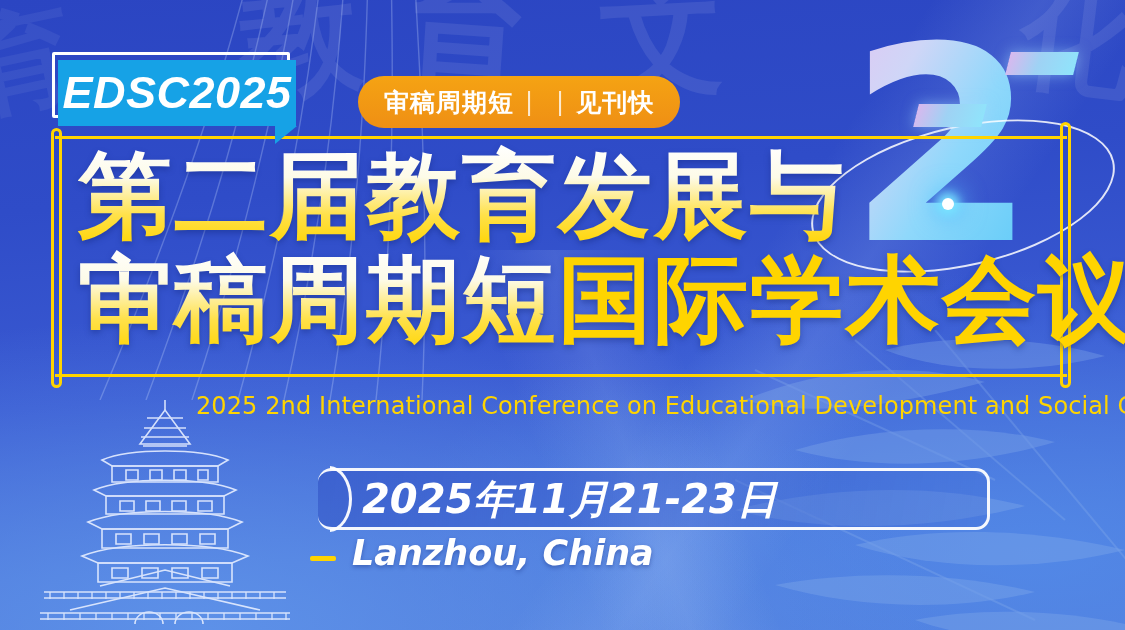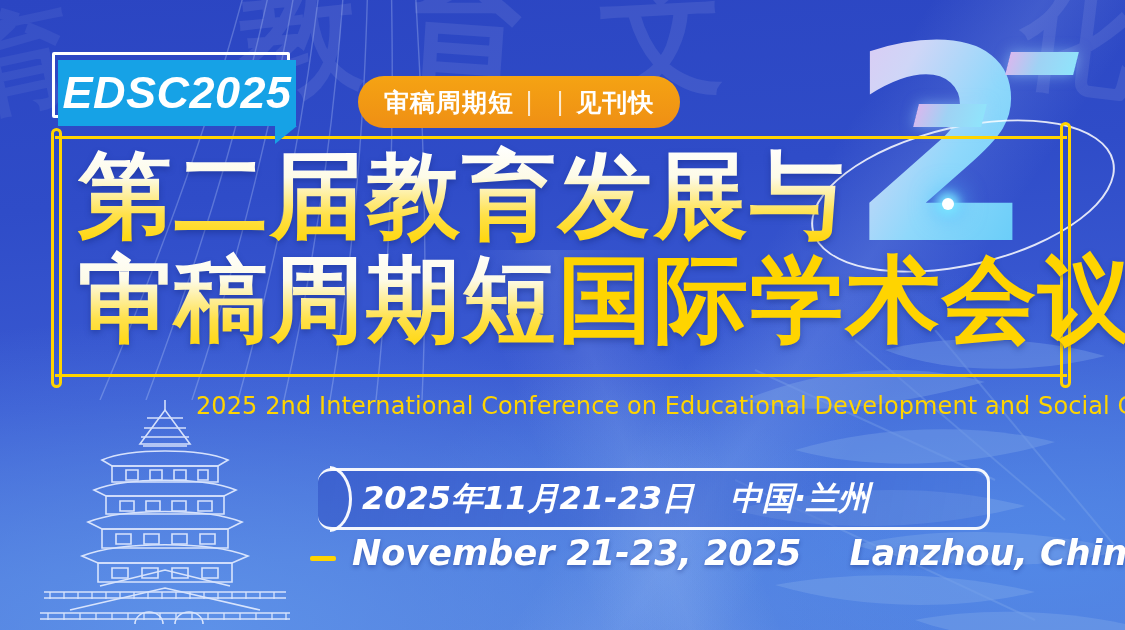"2025年11月21-23日" .date-cn { font-size: 32px -> 40px }
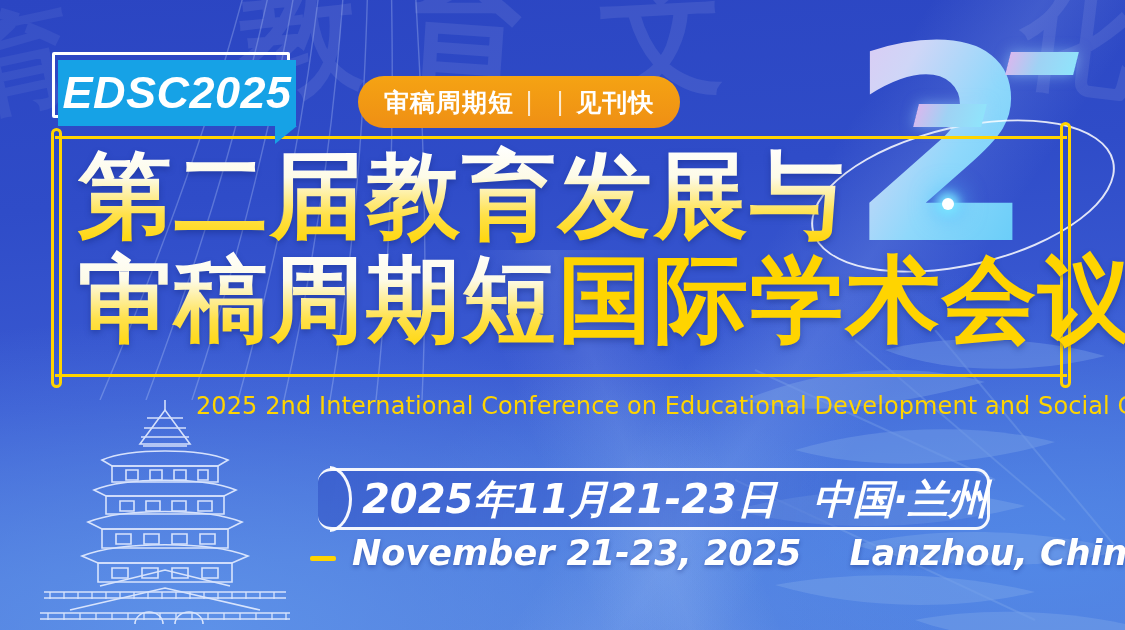"中国·兰州" span { html: <span>中国·兰州</span> -> none }
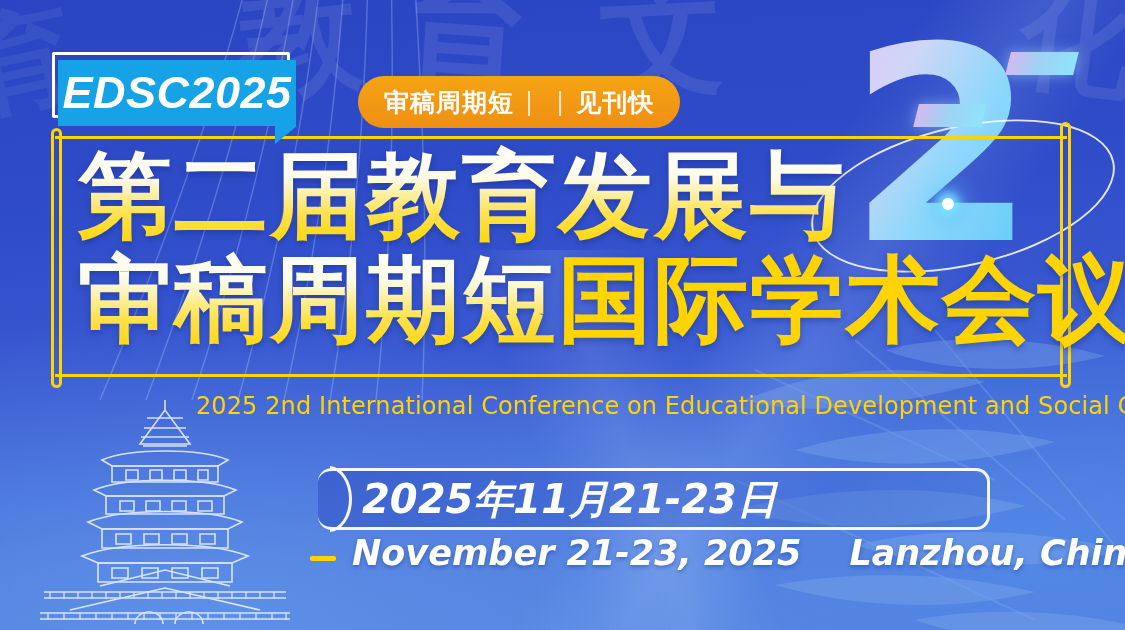"November 21-23, 2025" span { html: <span>November 21-23, 2025</span> -> none }
